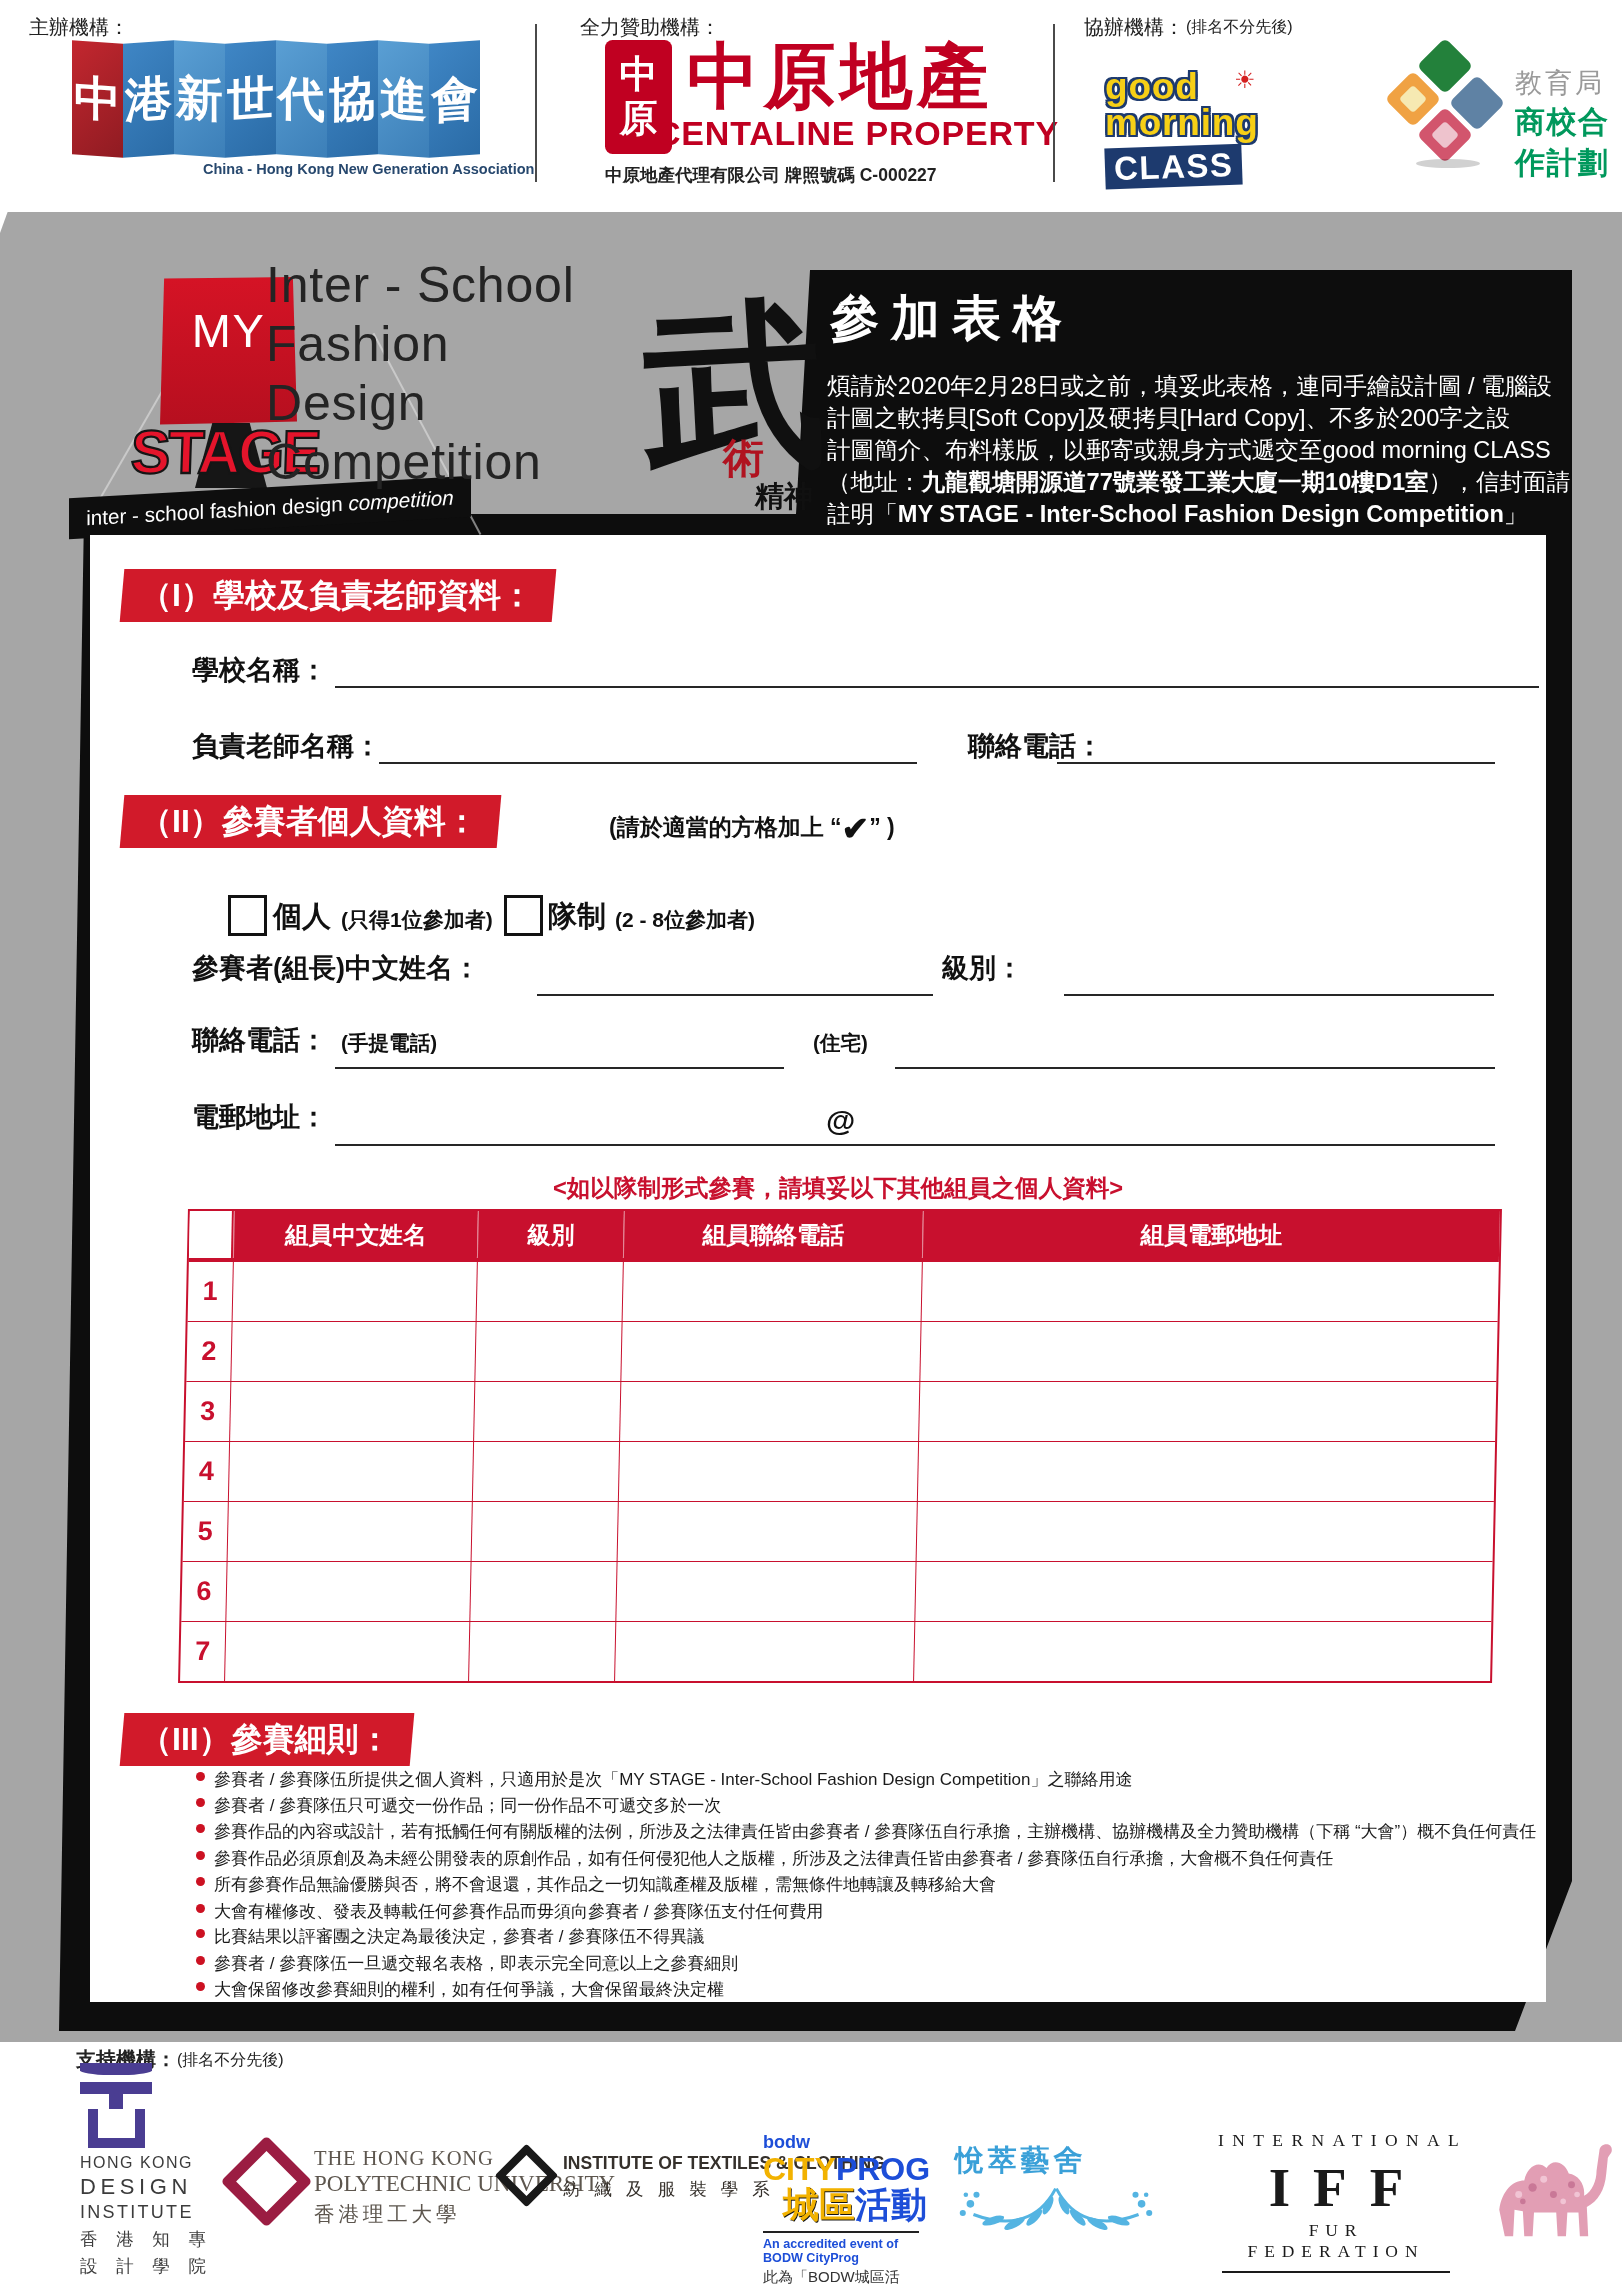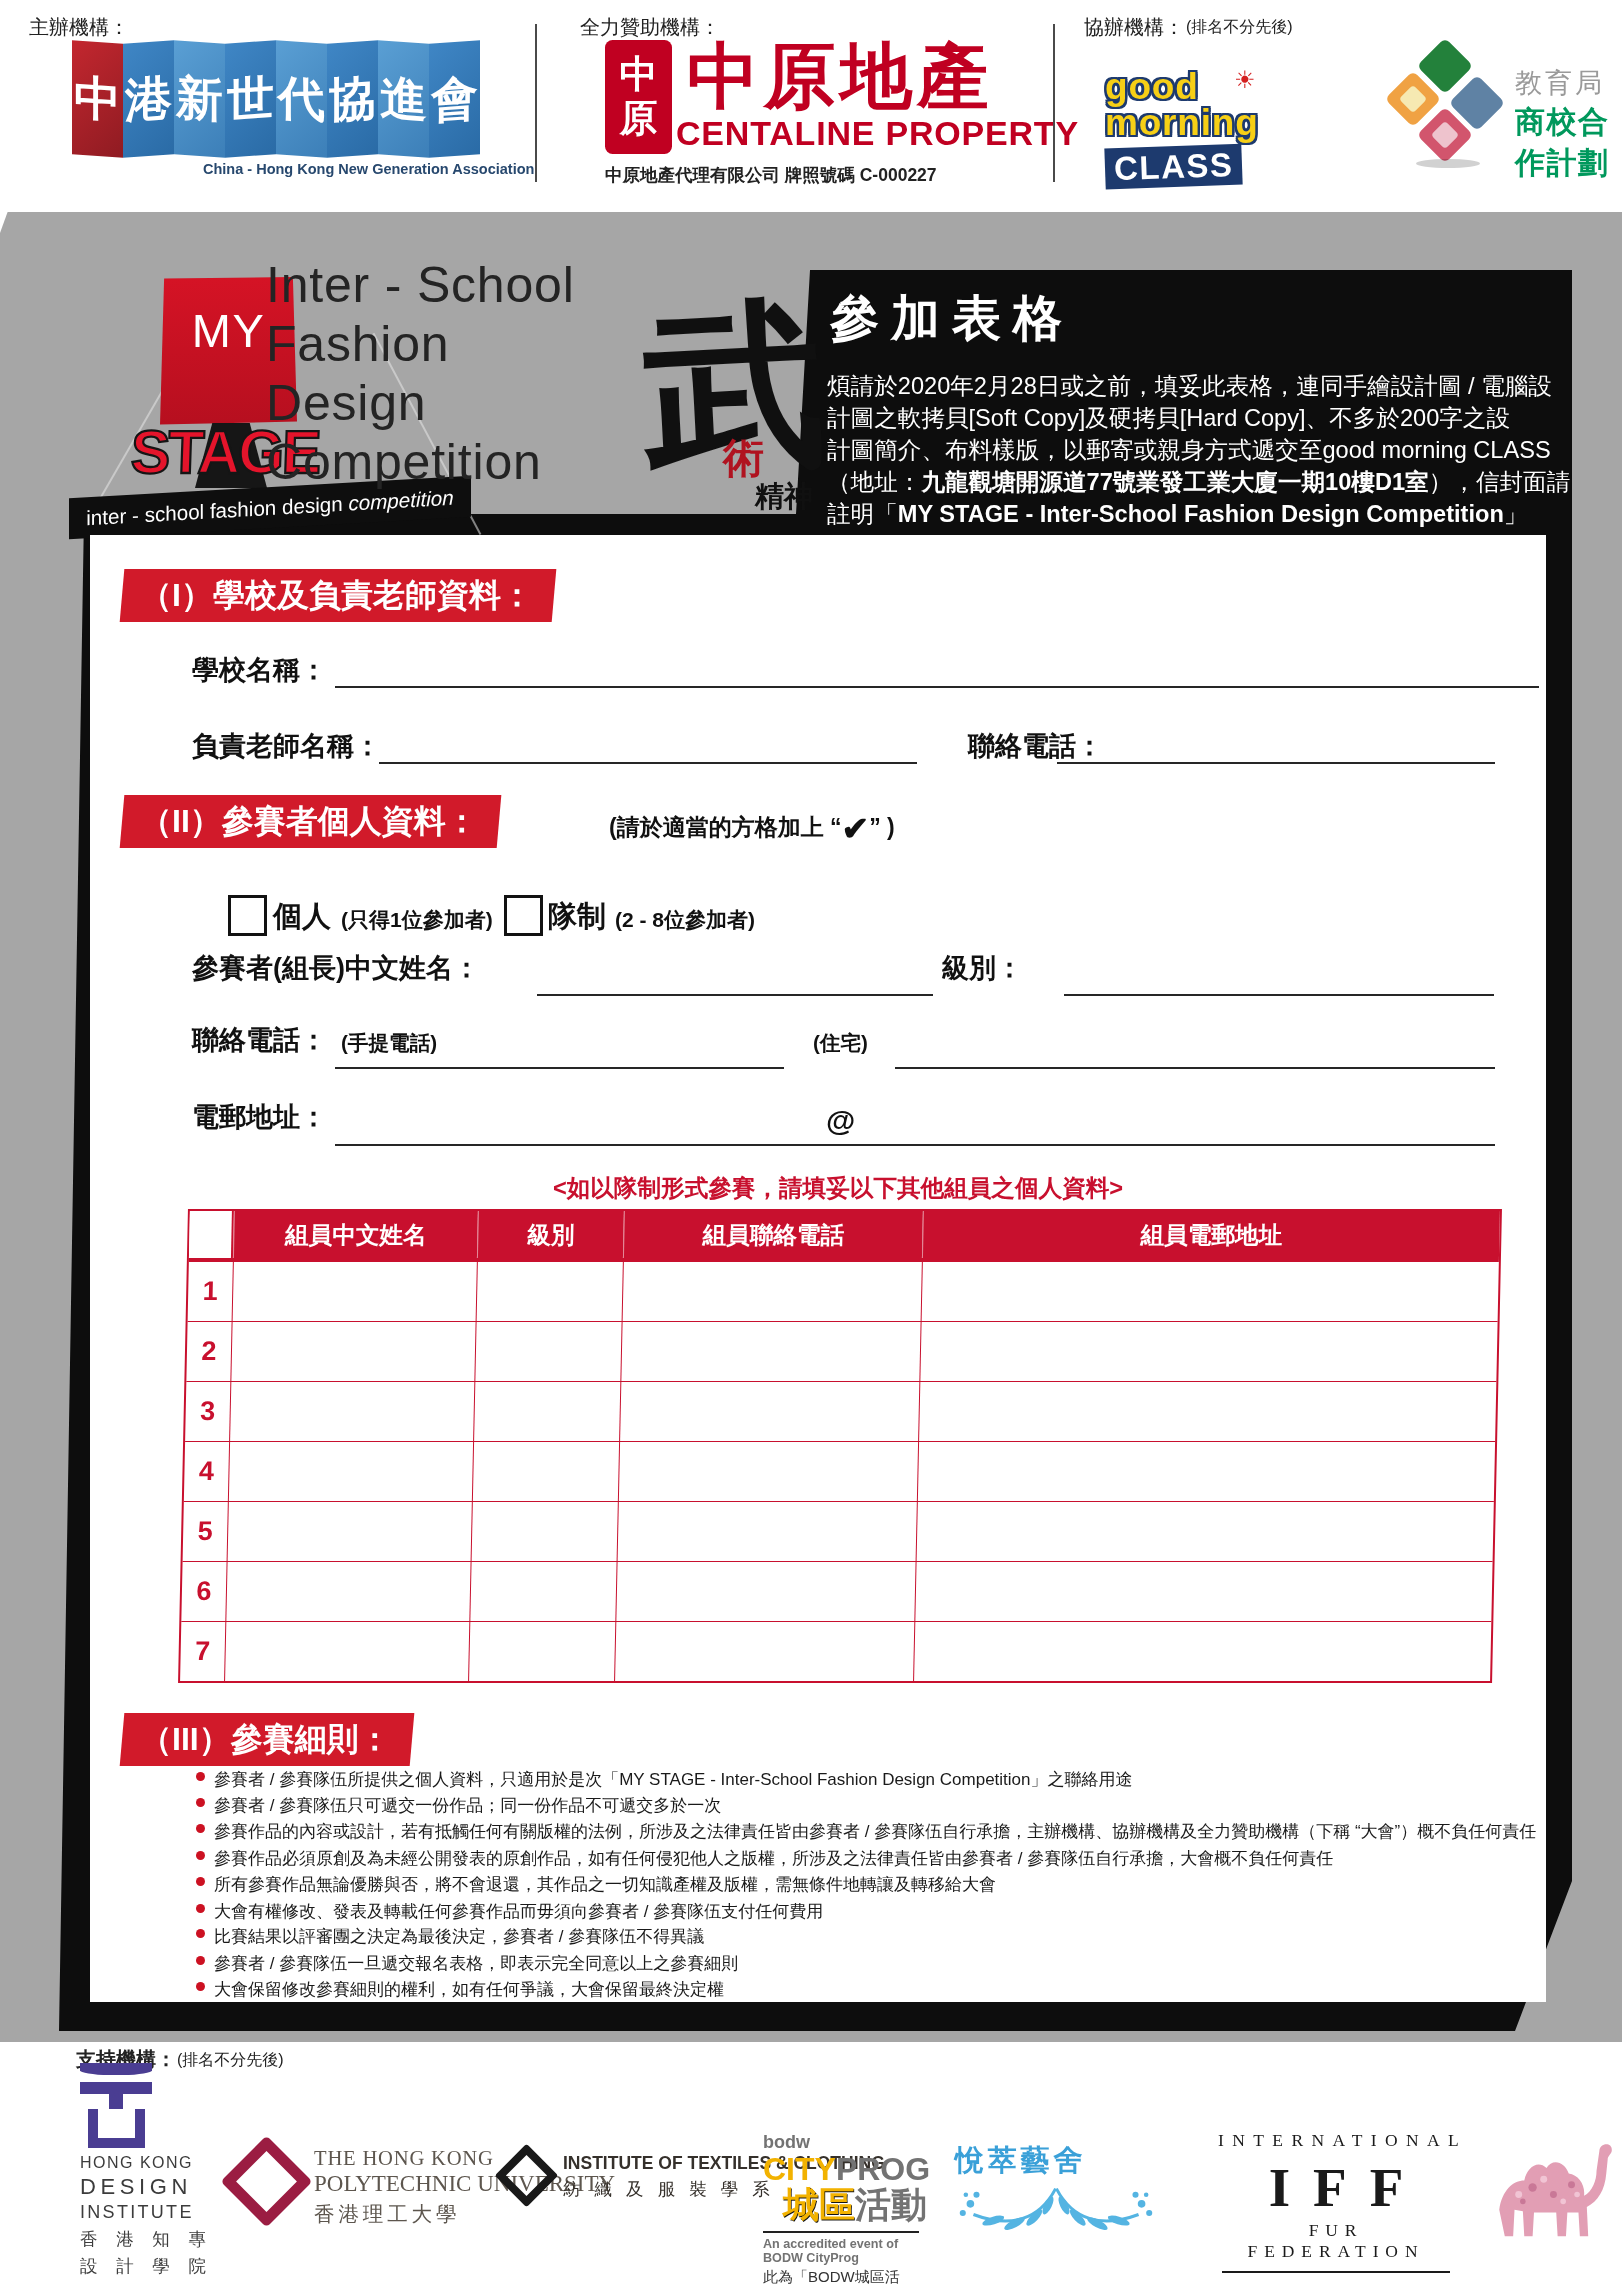"CENTALINE PROPERTY" div.abs { left: 676px -> 656px }
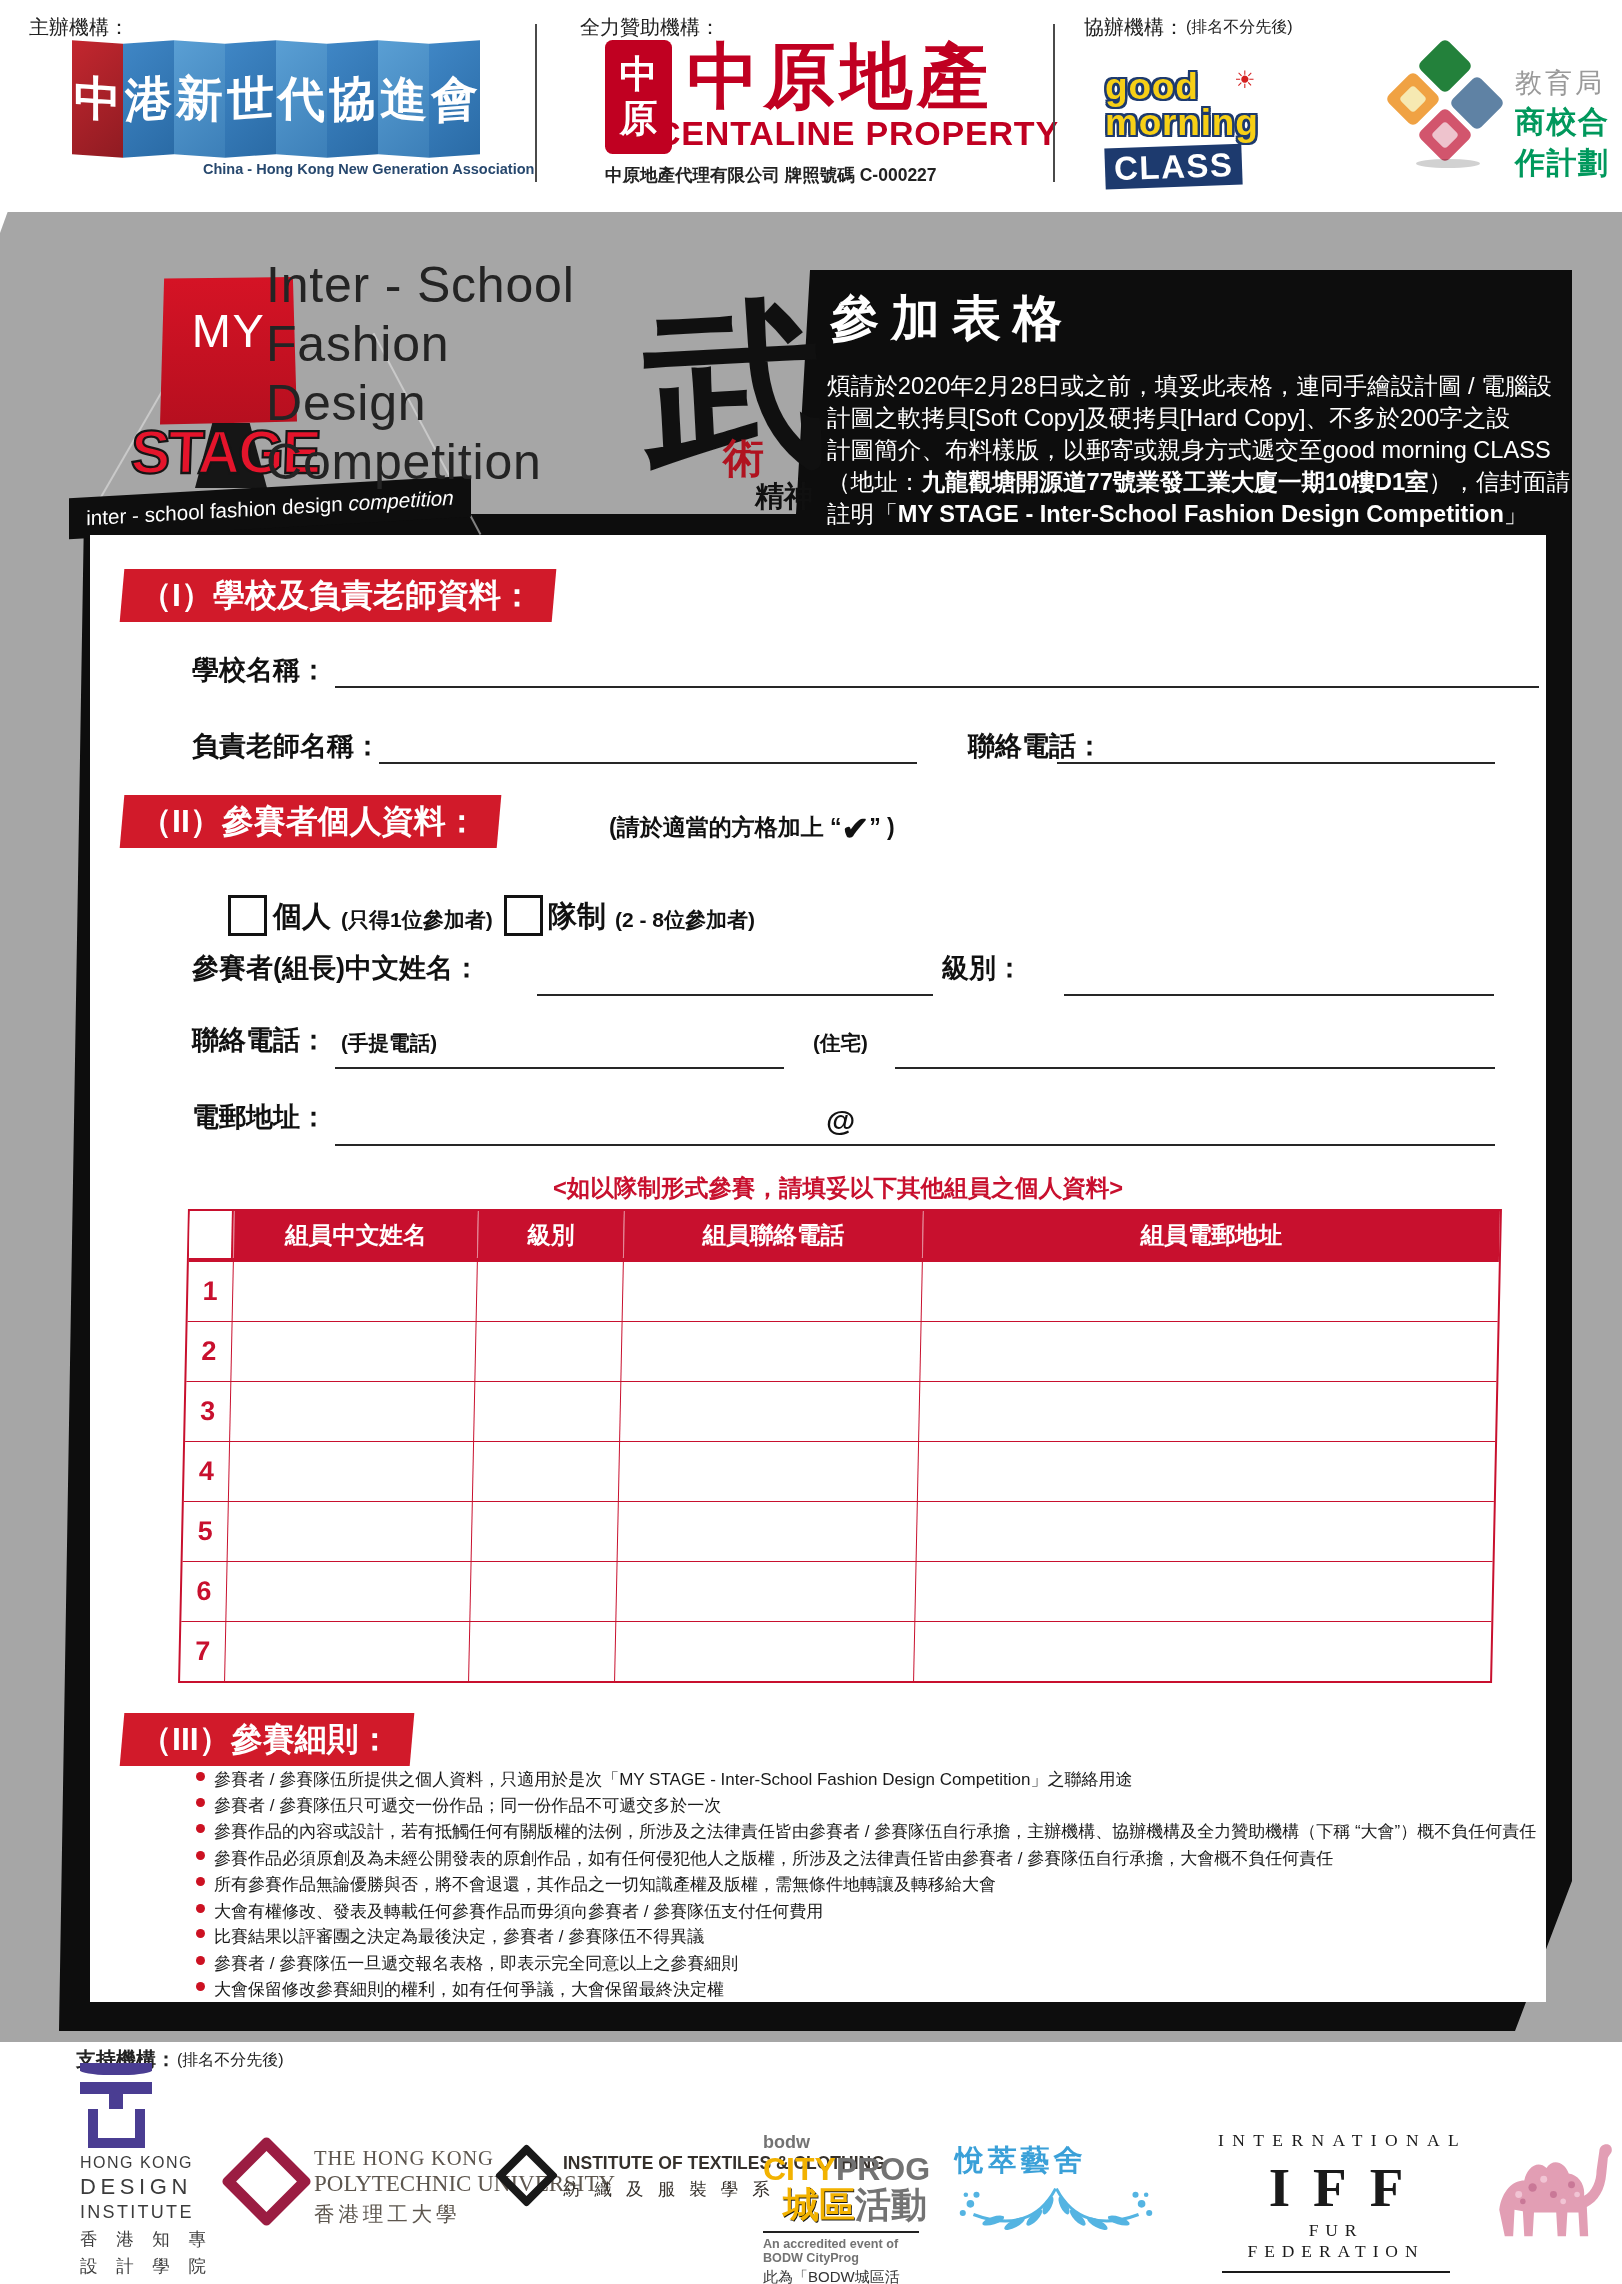"bodw" .cp-black { color: #737373 -> #1d4ed8 }
